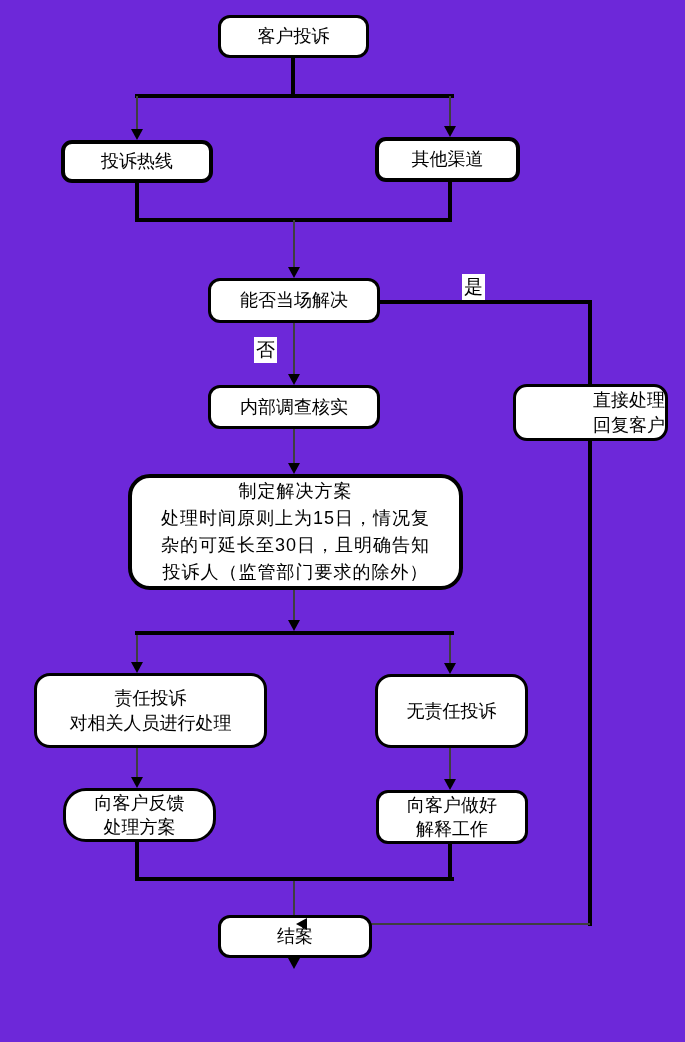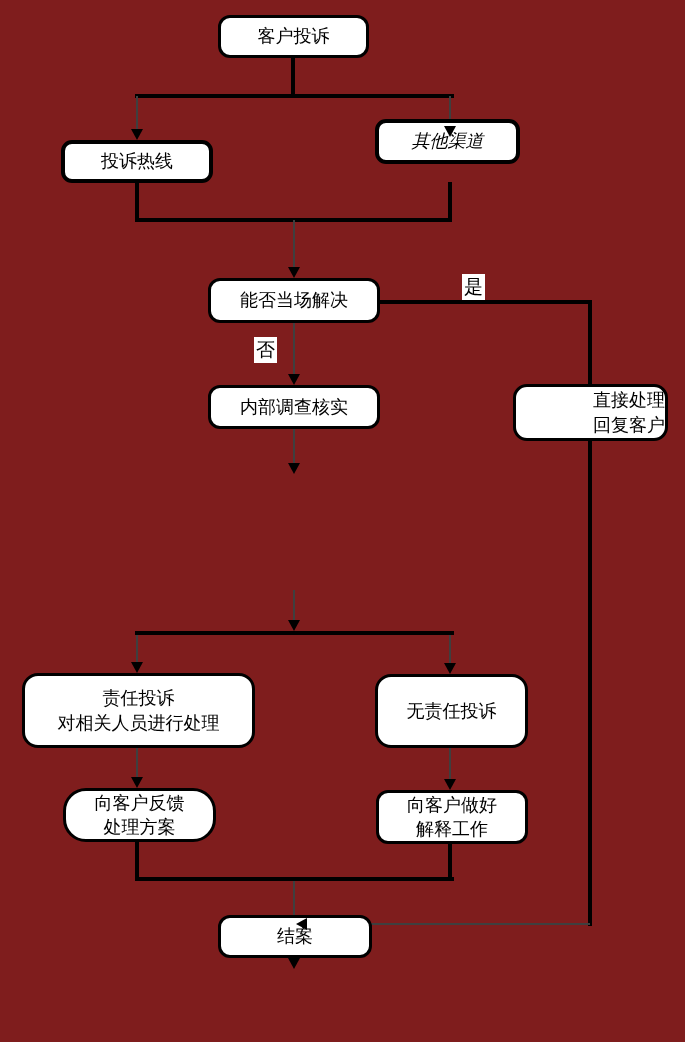"客户投诉" #canvas { background: #7f1d1d -> #6d28d9 }
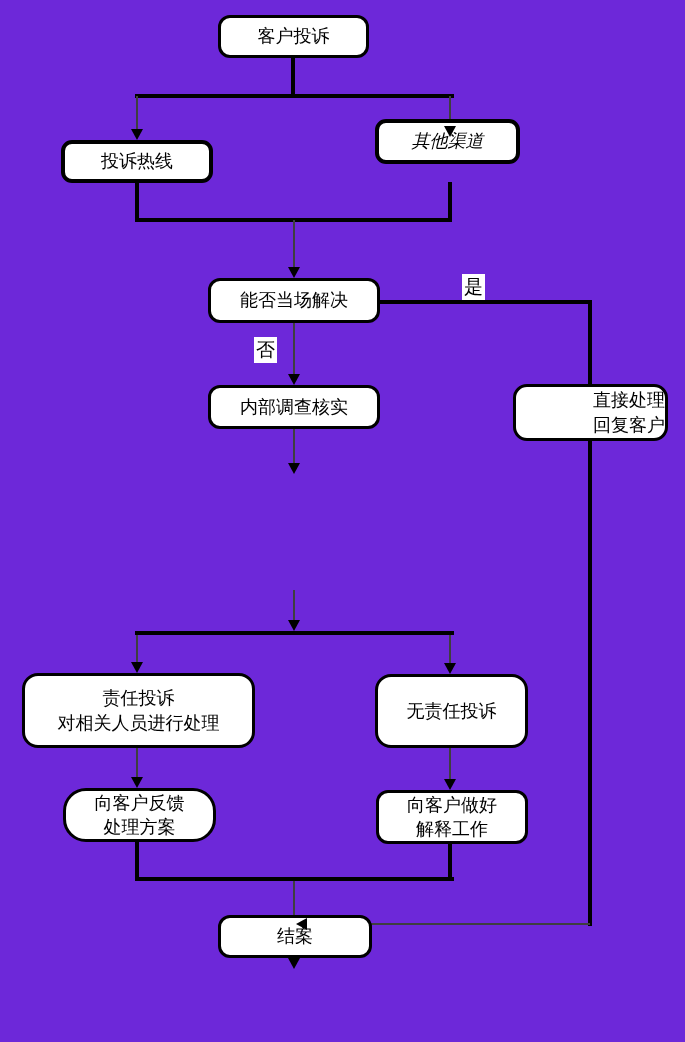"其他渠道" div.node { font-style: italic -> none; top: 119px -> 137px }
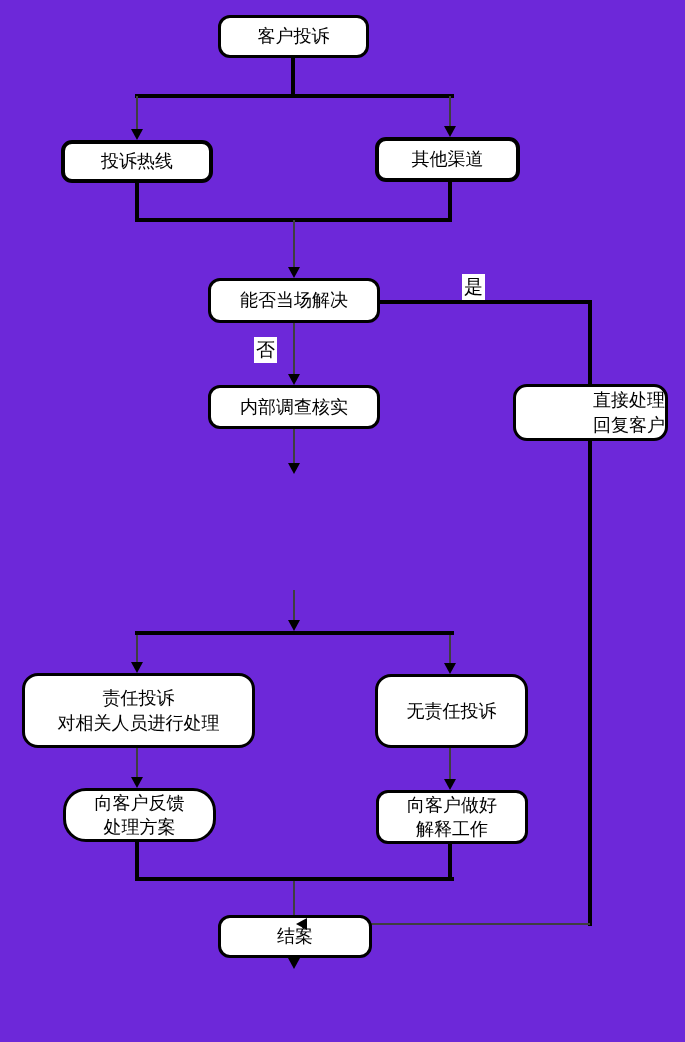"制定解决方案" div.node { html: none -> <div> <span>制定解决方案</span> <span>处理时间原则上为15日，情况复</span> <span>杂的可延长至30日，且明确告知</span> <span>投诉人（监管部门要求的除外）</span> </div> }
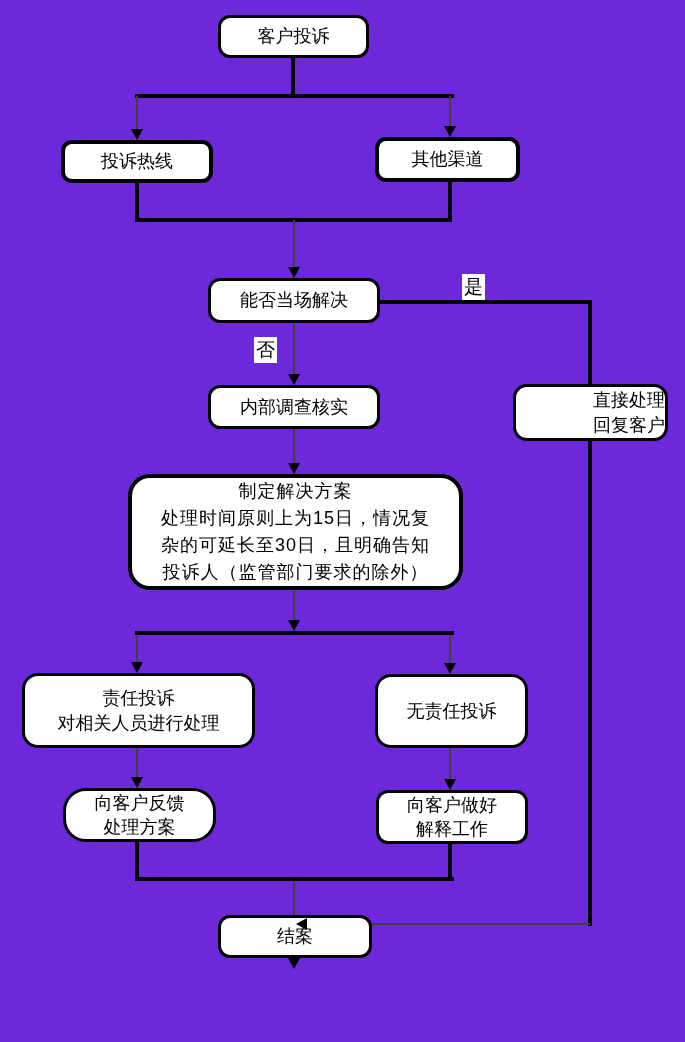"责任投诉" div.node { left: 22px -> 34px }
